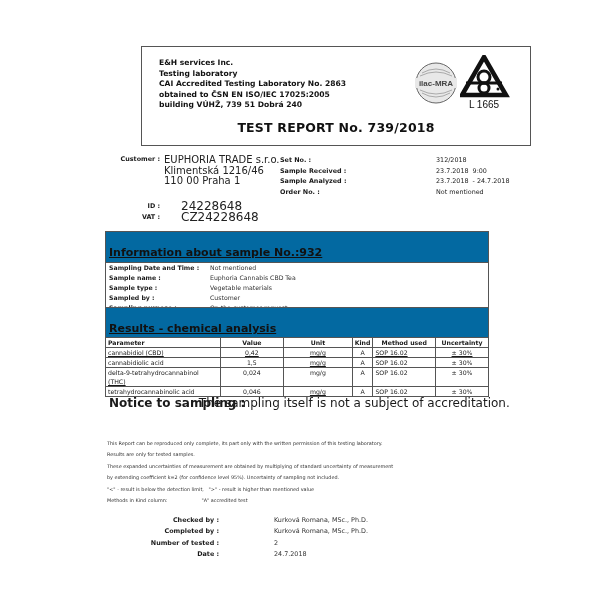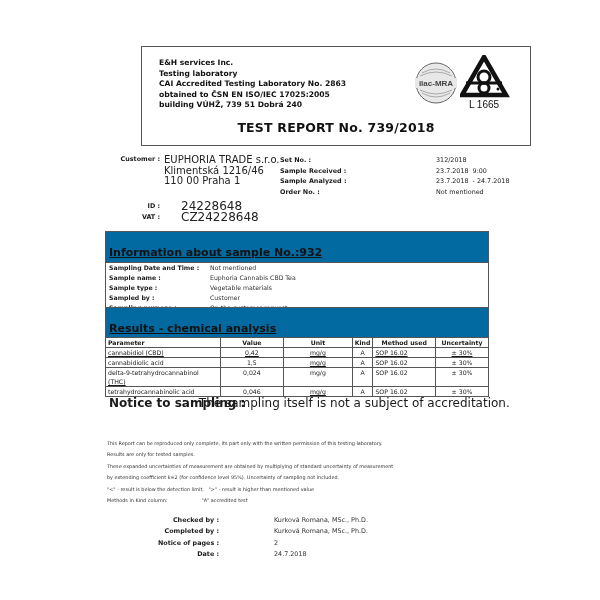"Notice of pages :" div { text: Notice of pages -> Number of tested }
